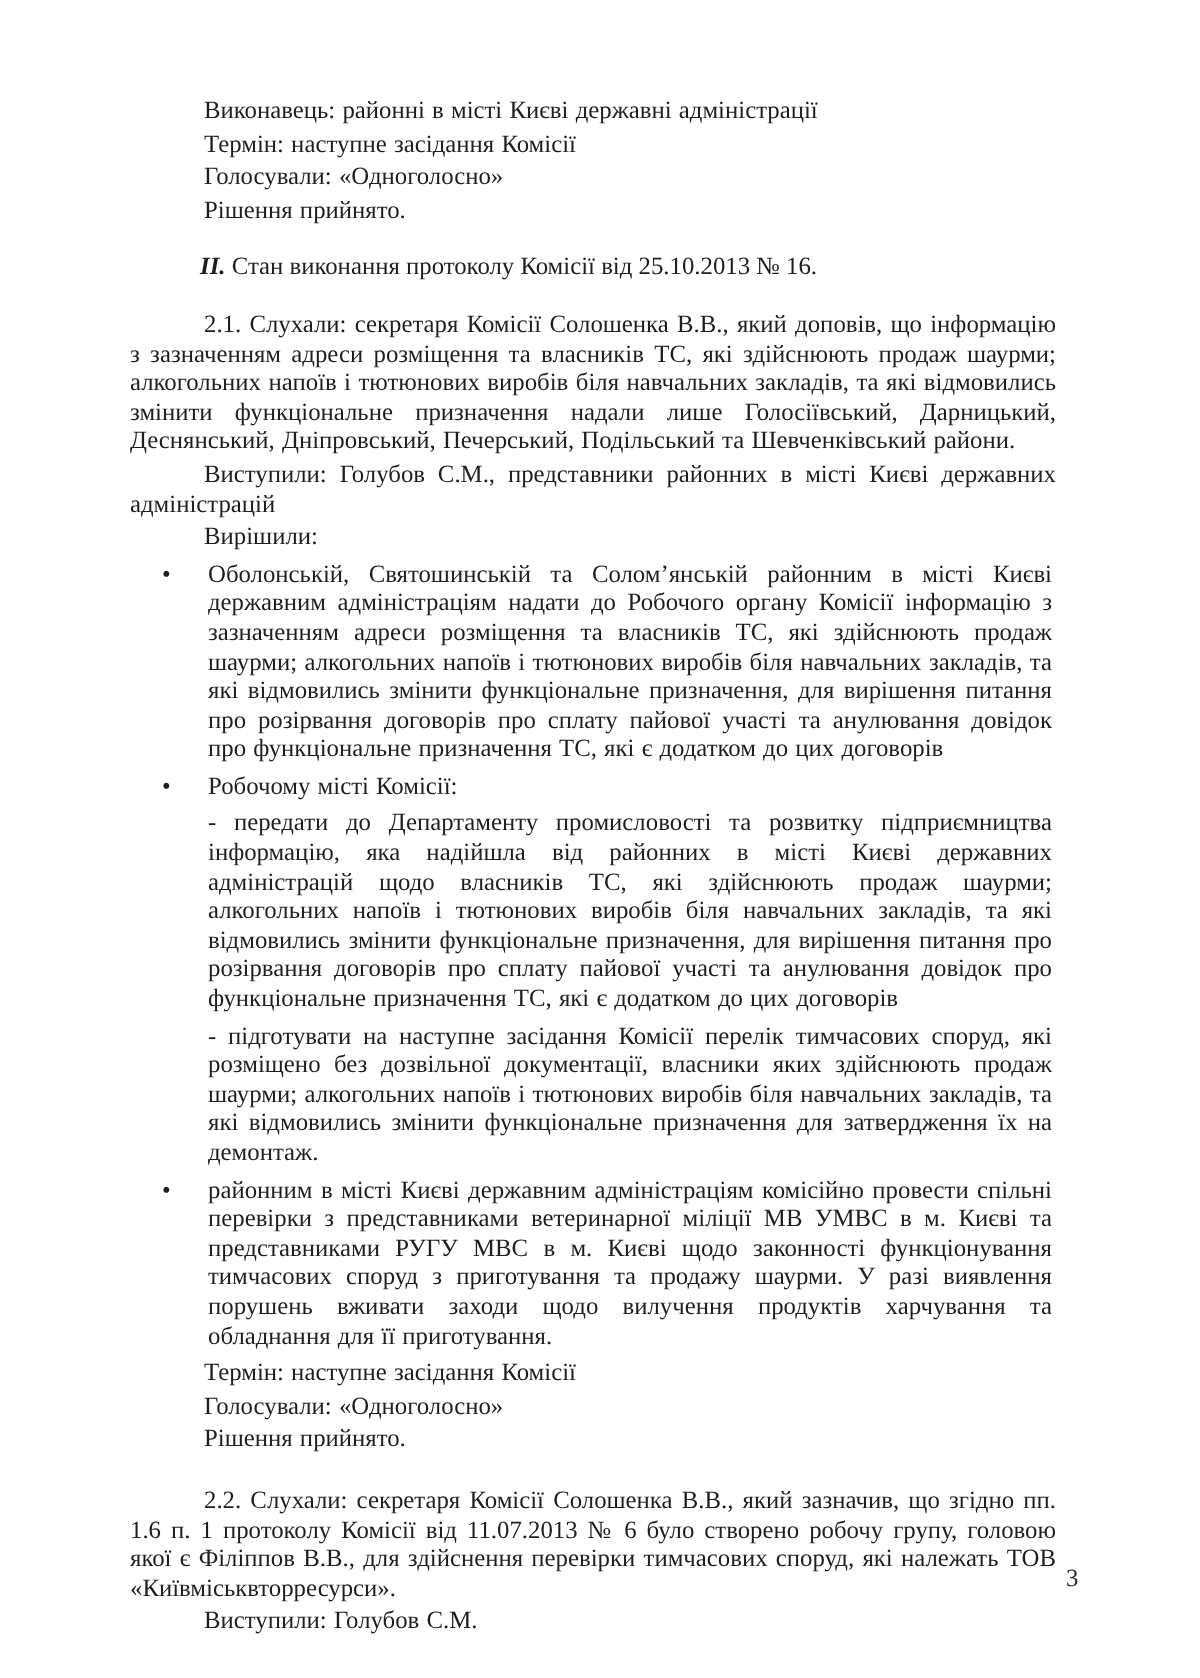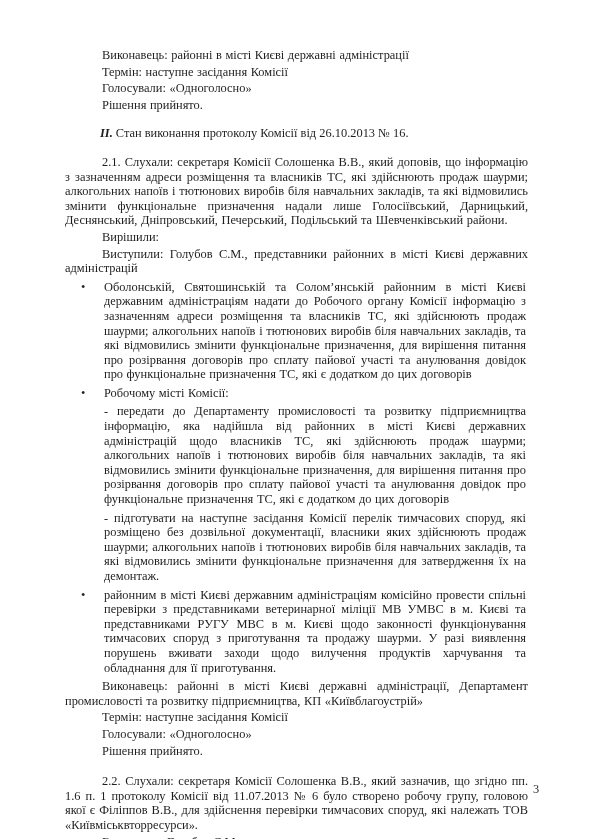"Стан виконання протоколу Комісії від" span { text: 26.10.2013 -> 25.10.2013 }
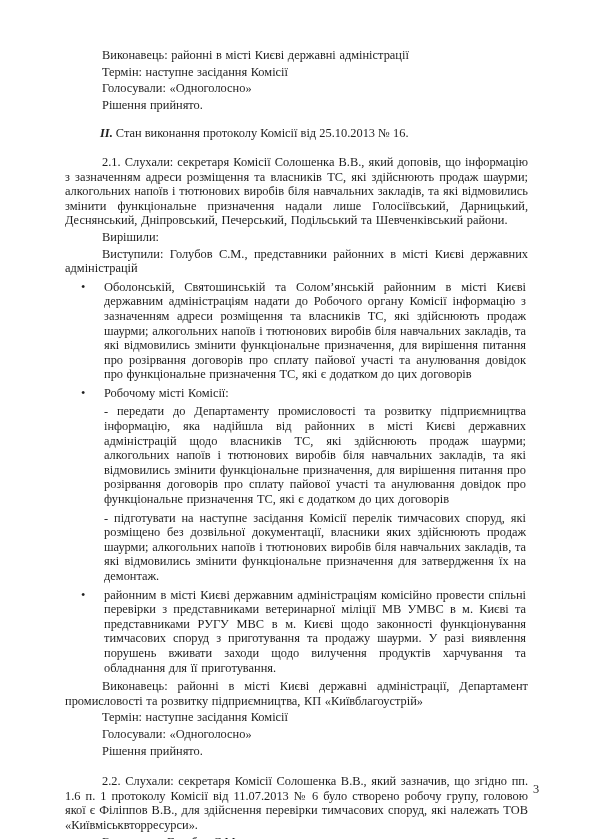"Вирішили:" p.para { order: before "Виступили: Голубов С.М., представники" -> after "Виступили: Голубов С.М., представники" }
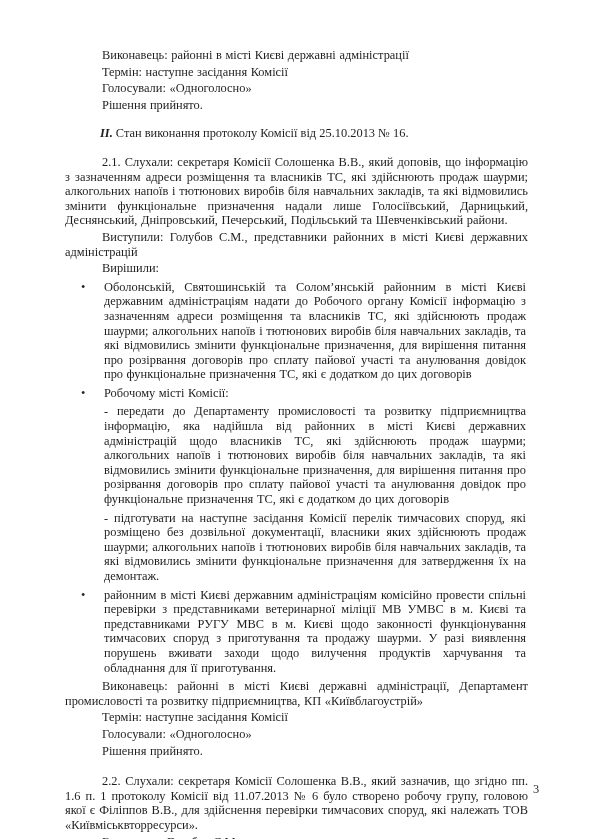"Виконавець: районні в місті Києві державні" p.para { html: <p>Виконавець: районні в місті Києві державні адміністрації, Департамент промисловості та розвитку підприємництва, КП «Київблагоустрій»</p> -> none }
